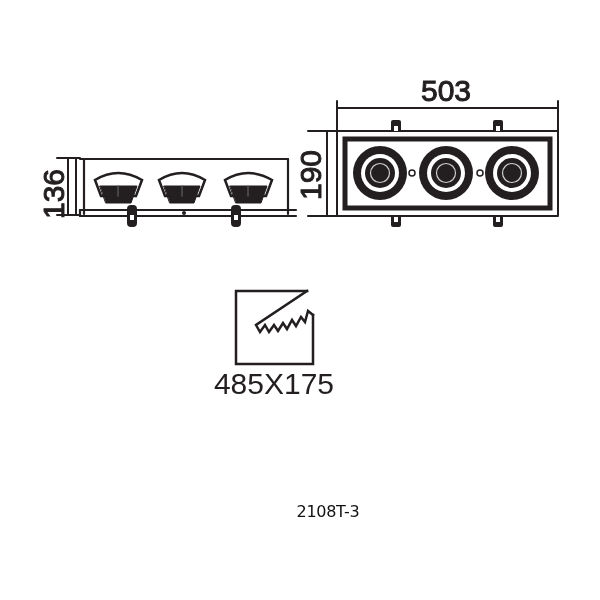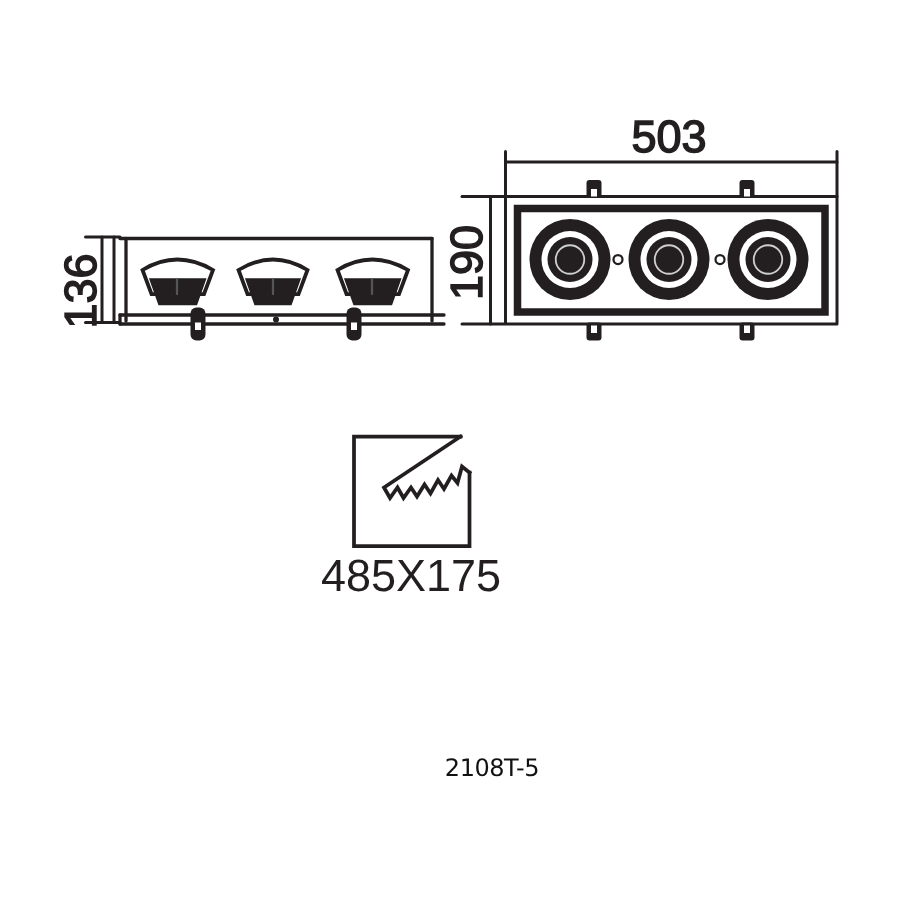"2108T-5" div.model-label { text: 2108T-5 -> 2108T-3 }
